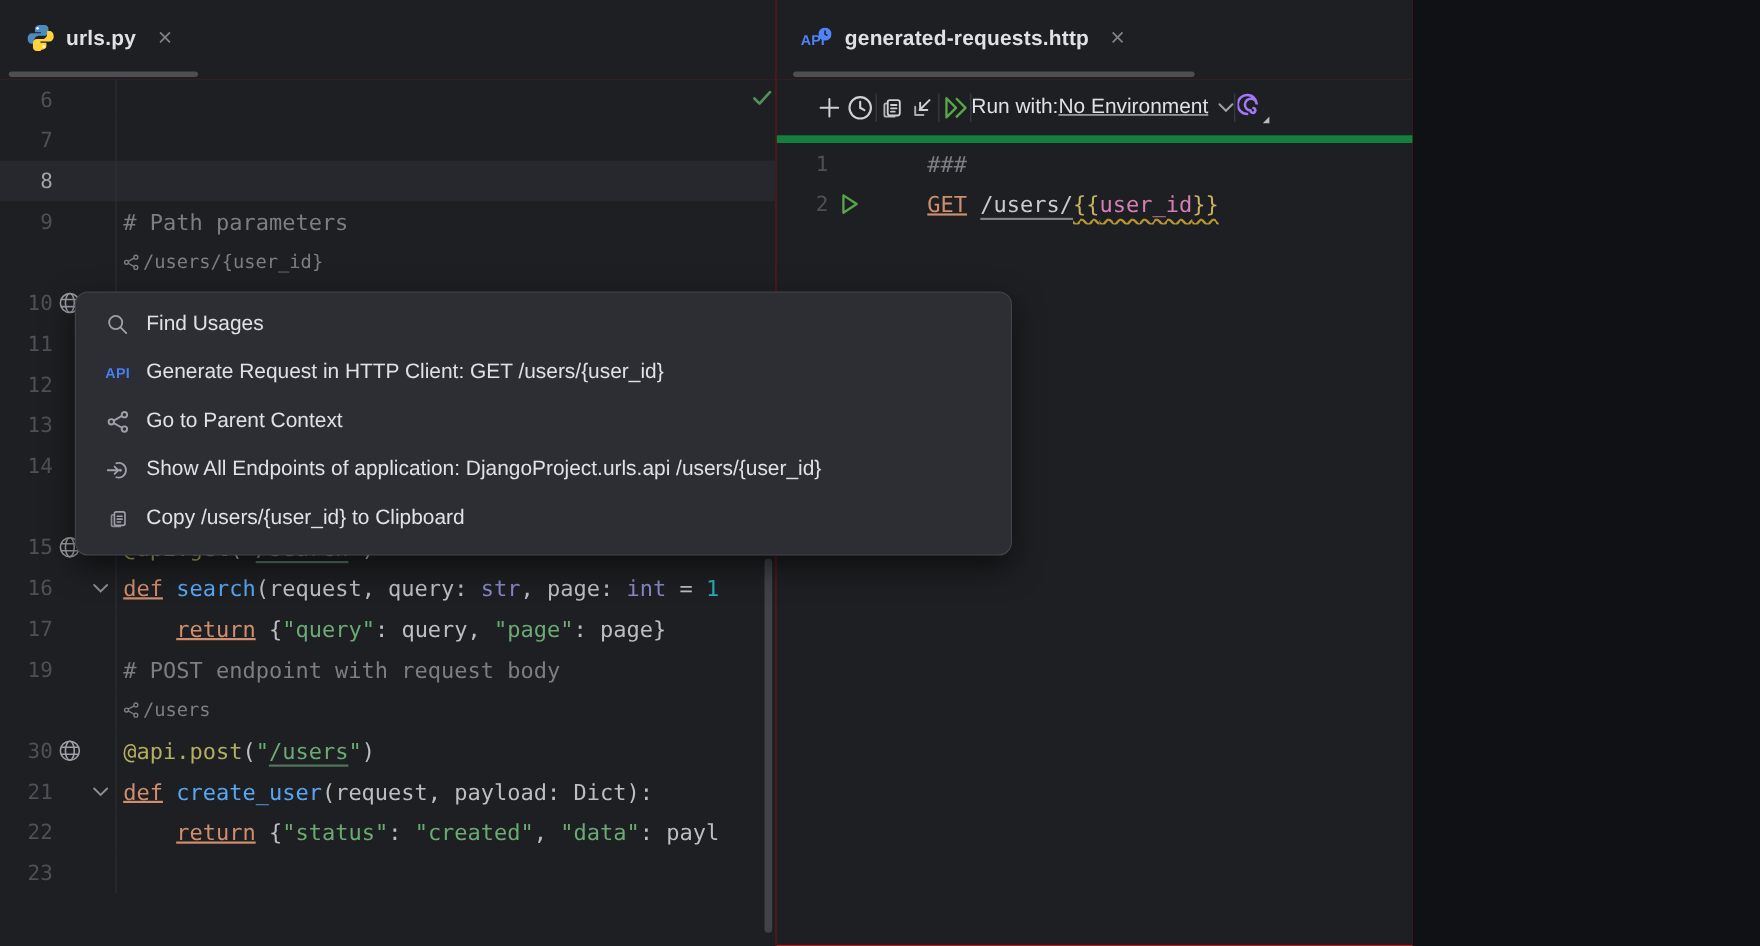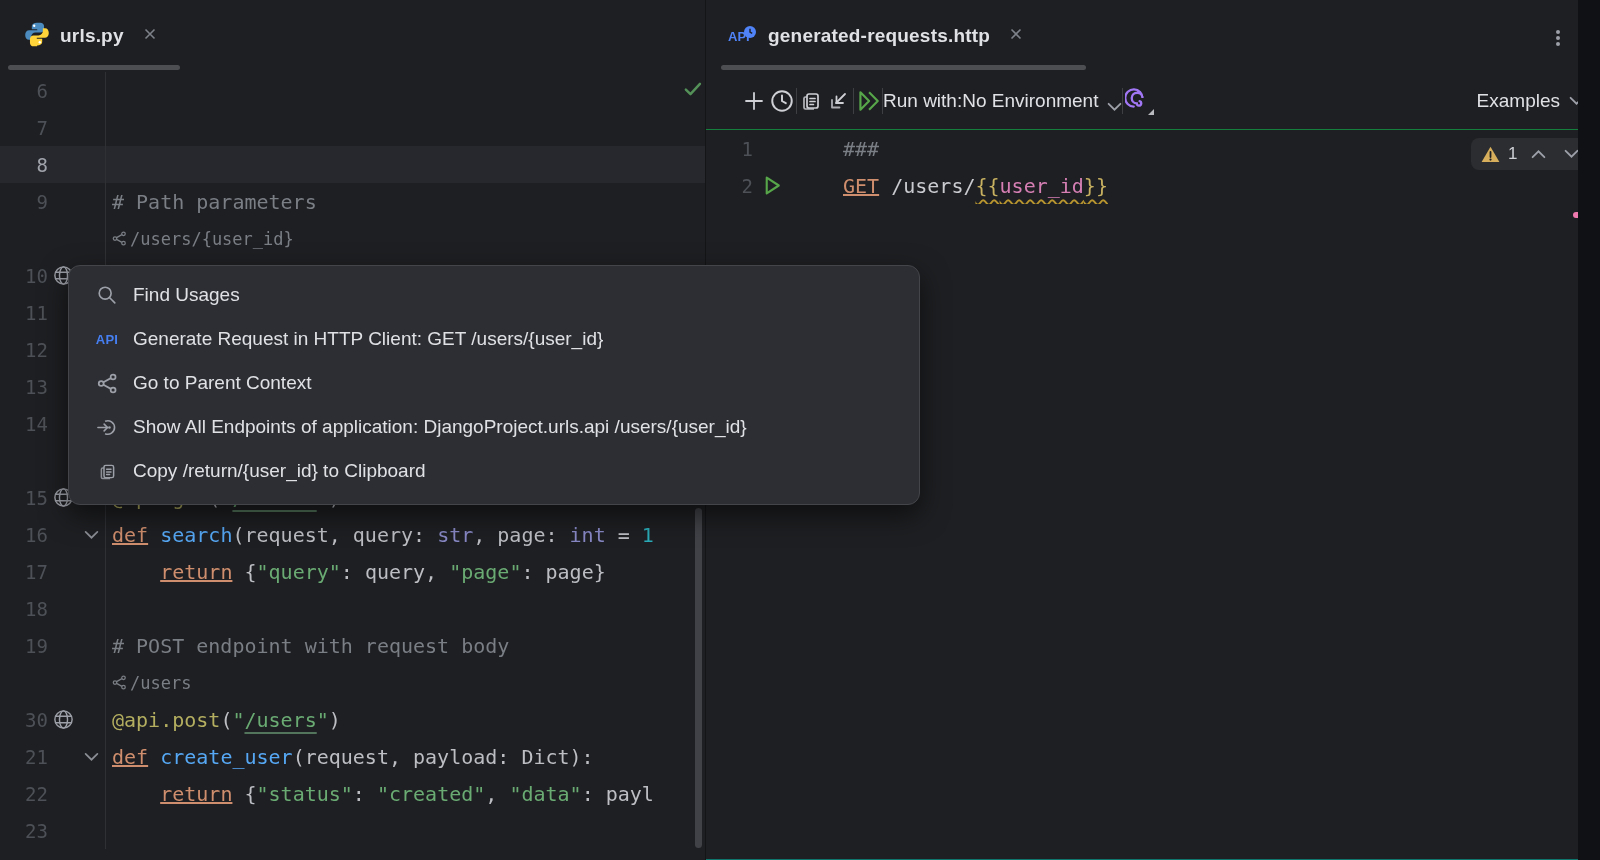"urls.py" .app { background: #0f766e -> #b91c1c; width: 1578px -> 1284px }
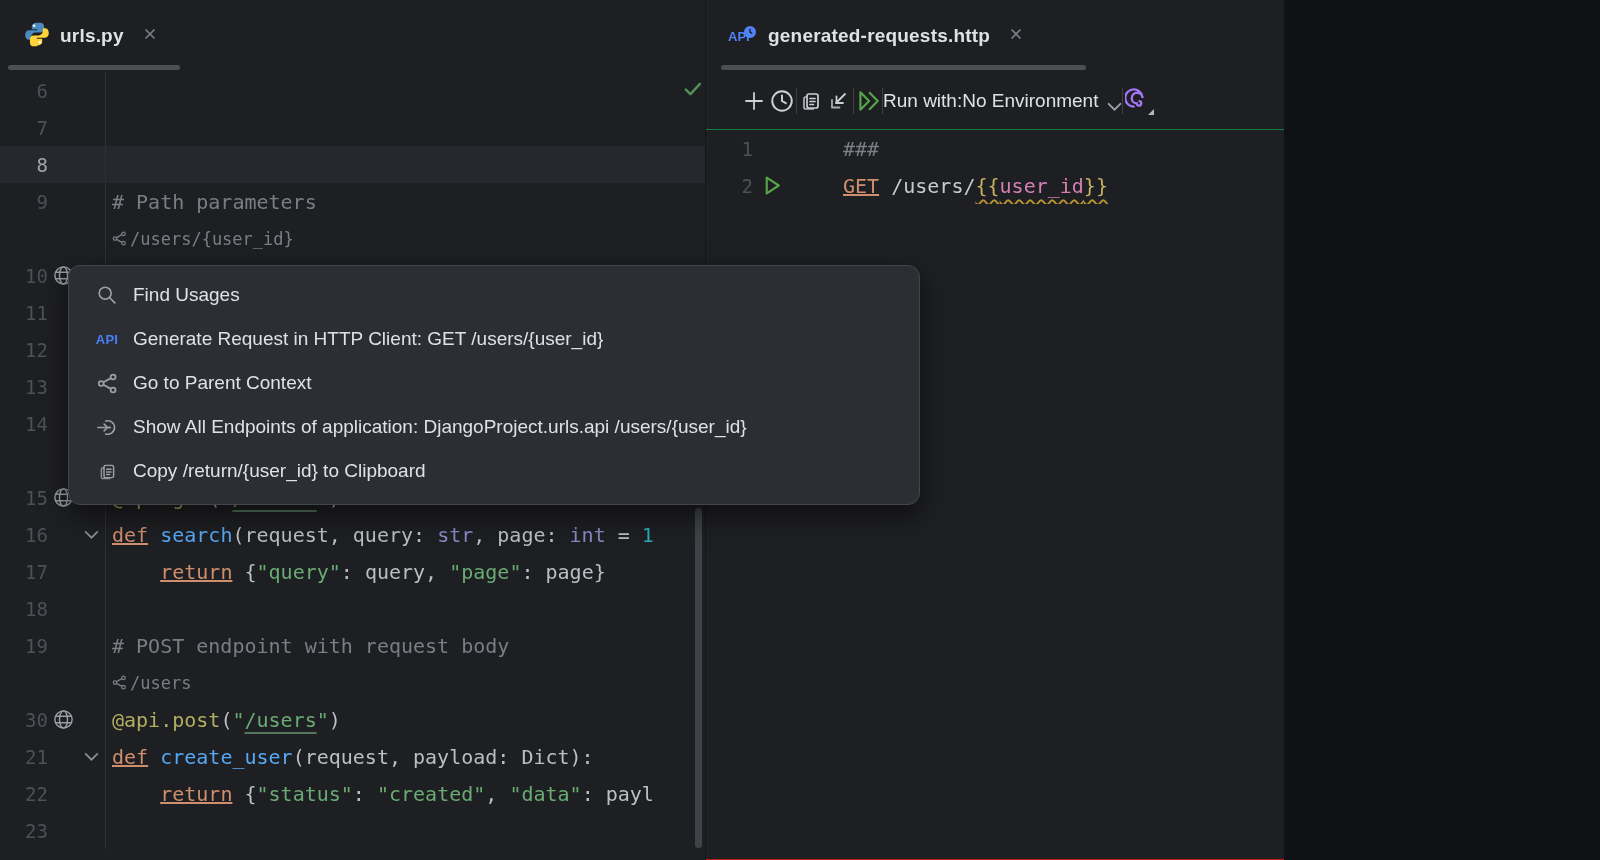"Run with:" .toolbar { border-bottom: 1px solid #15803d -> 7px solid #15803d }
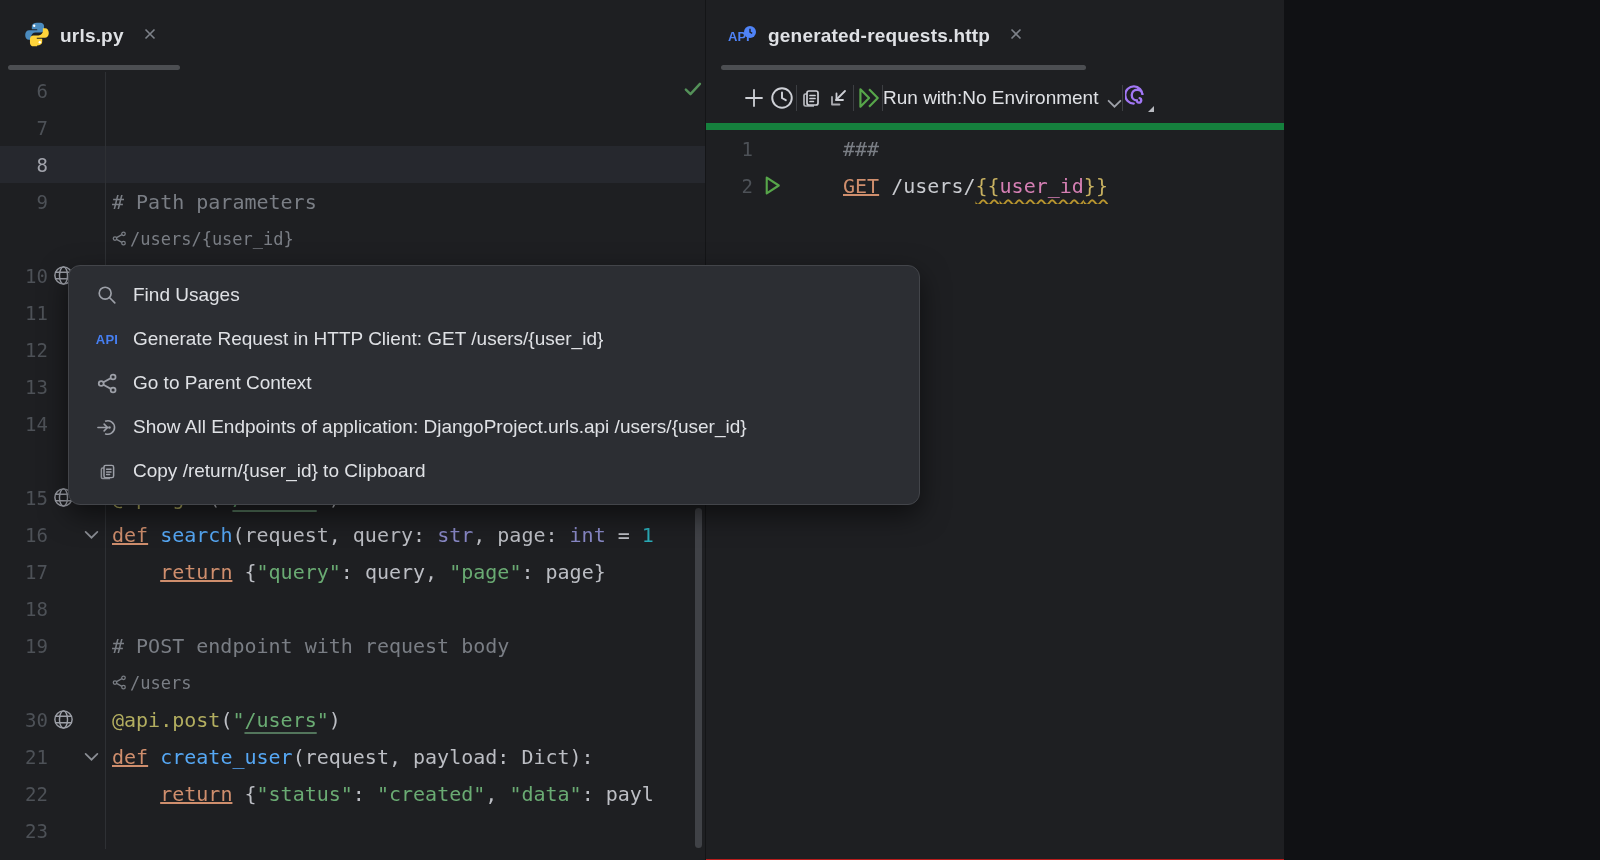"No Environment" .tb-select { align-items: flex-end -> center; text-decoration: none -> underline }
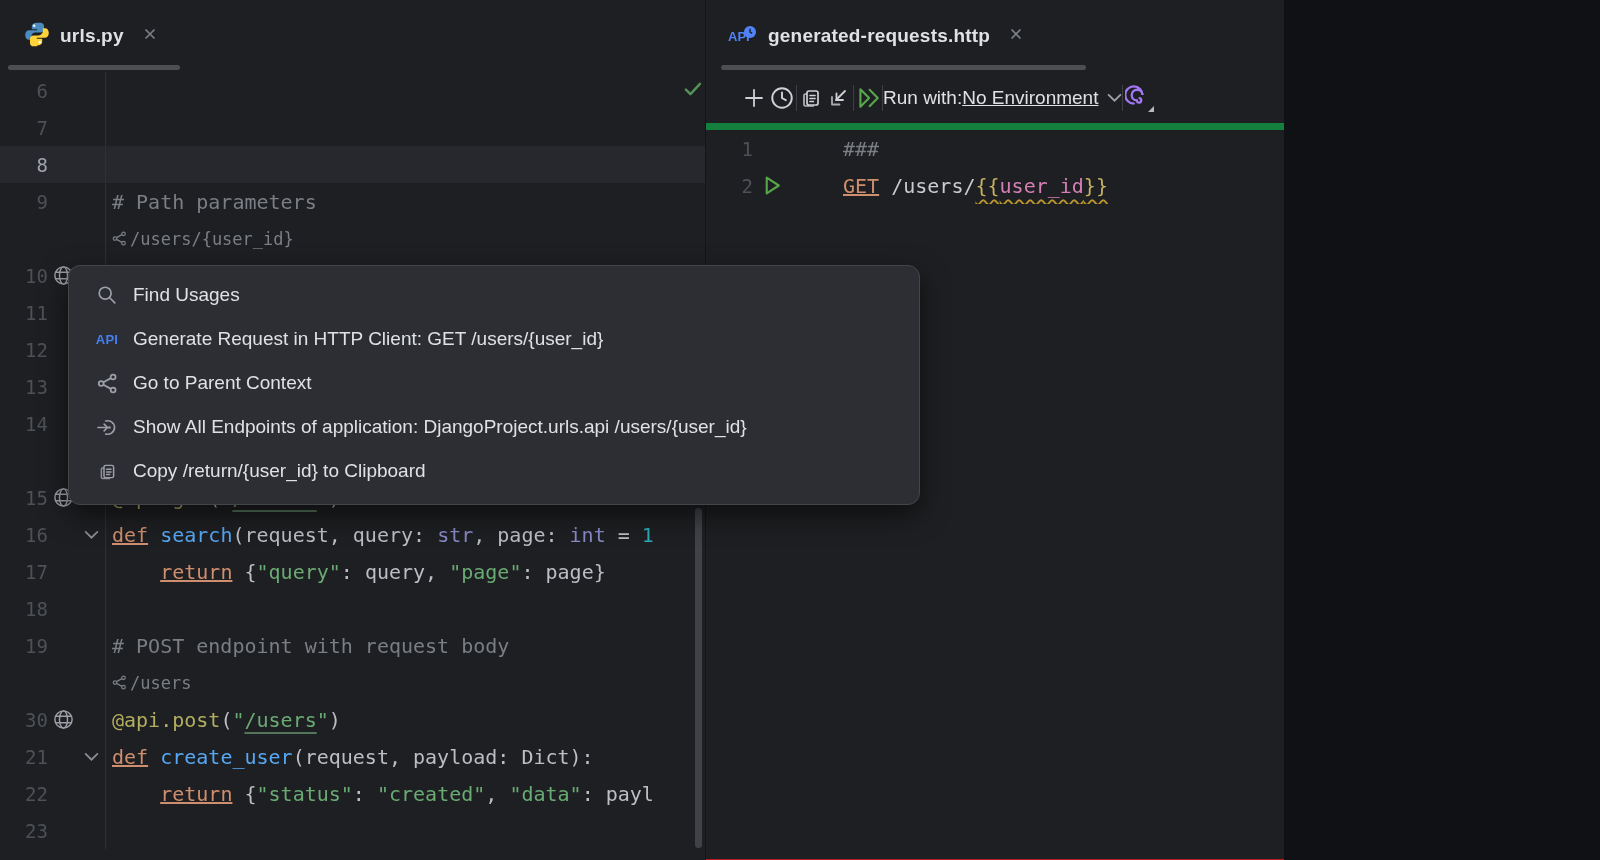"/users/" .tk-url { text-decoration: none -> underline }
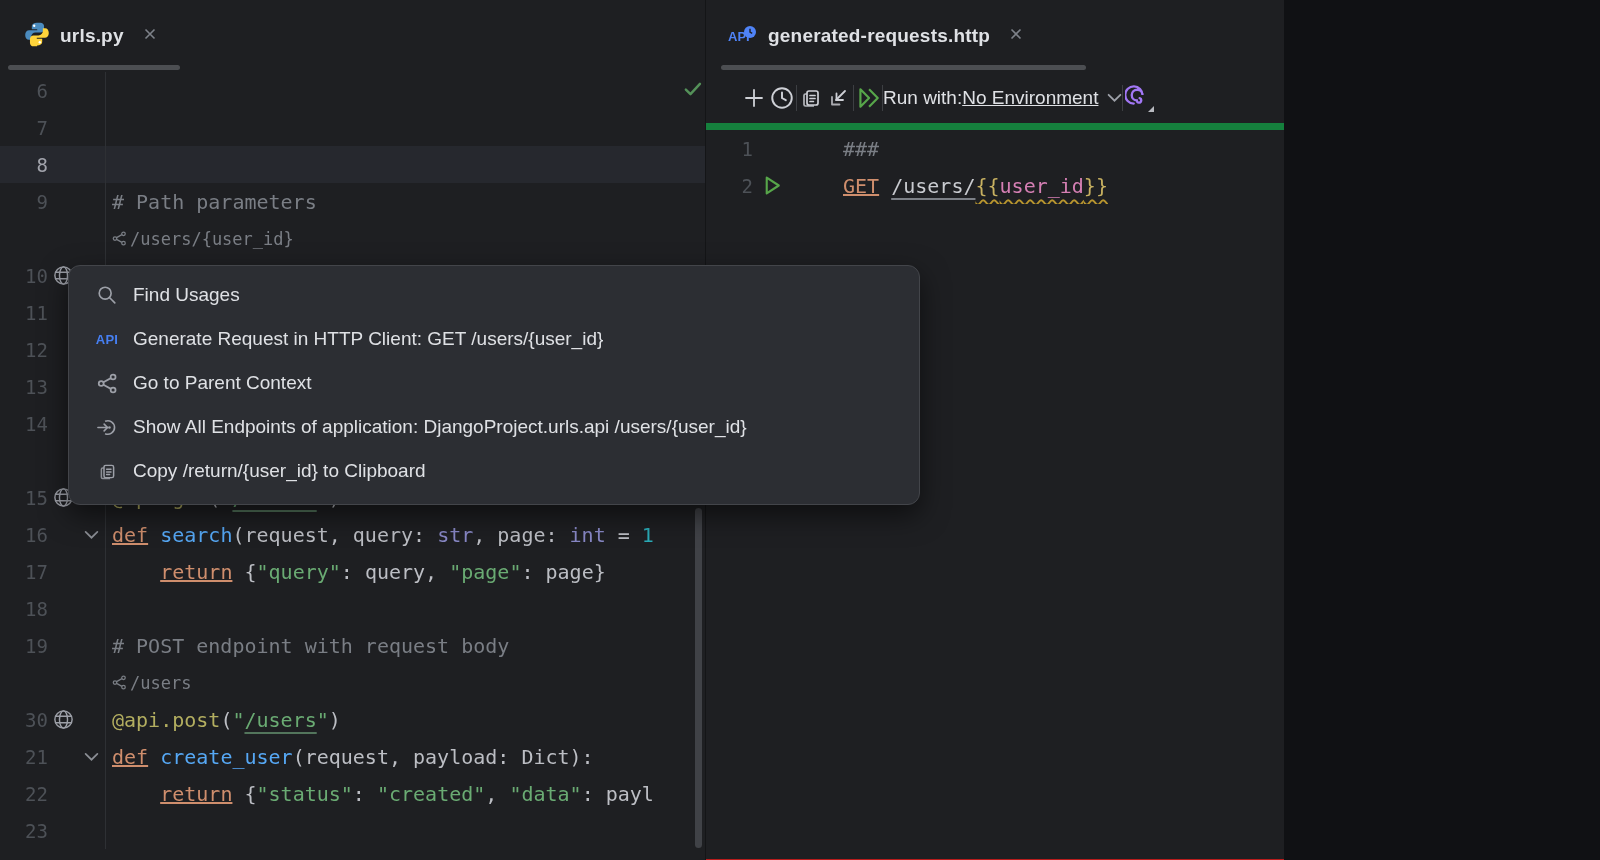"Copy /return/{user_id} to Clipboard" span { text: /return/ -> /users/ }
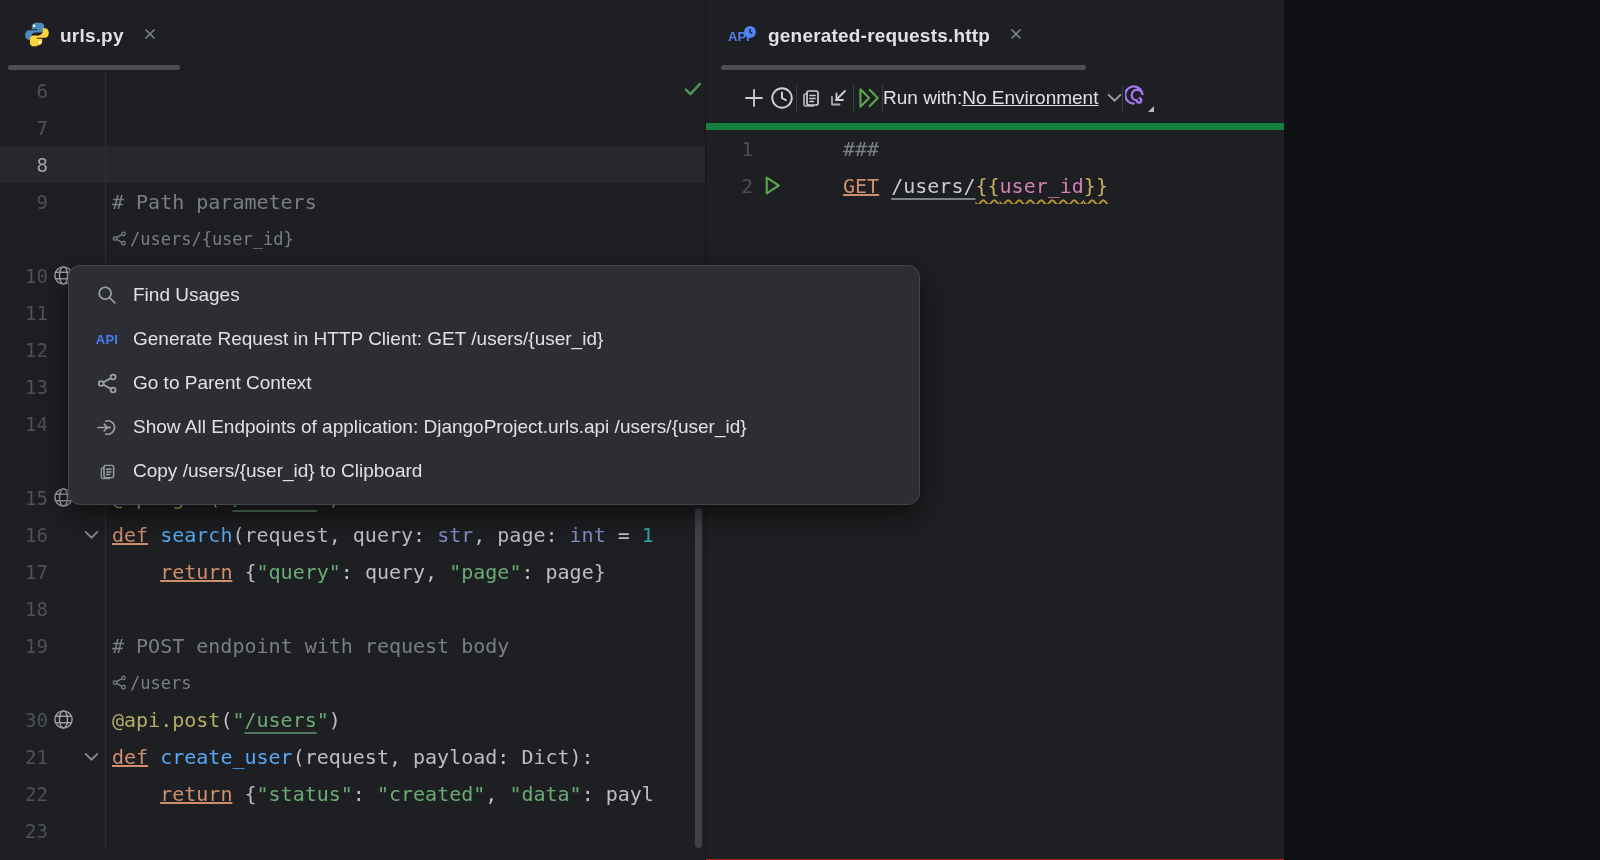"18" div.row { html: <div><span>18</span><span></span><span></span><span></span></div> -> none }
